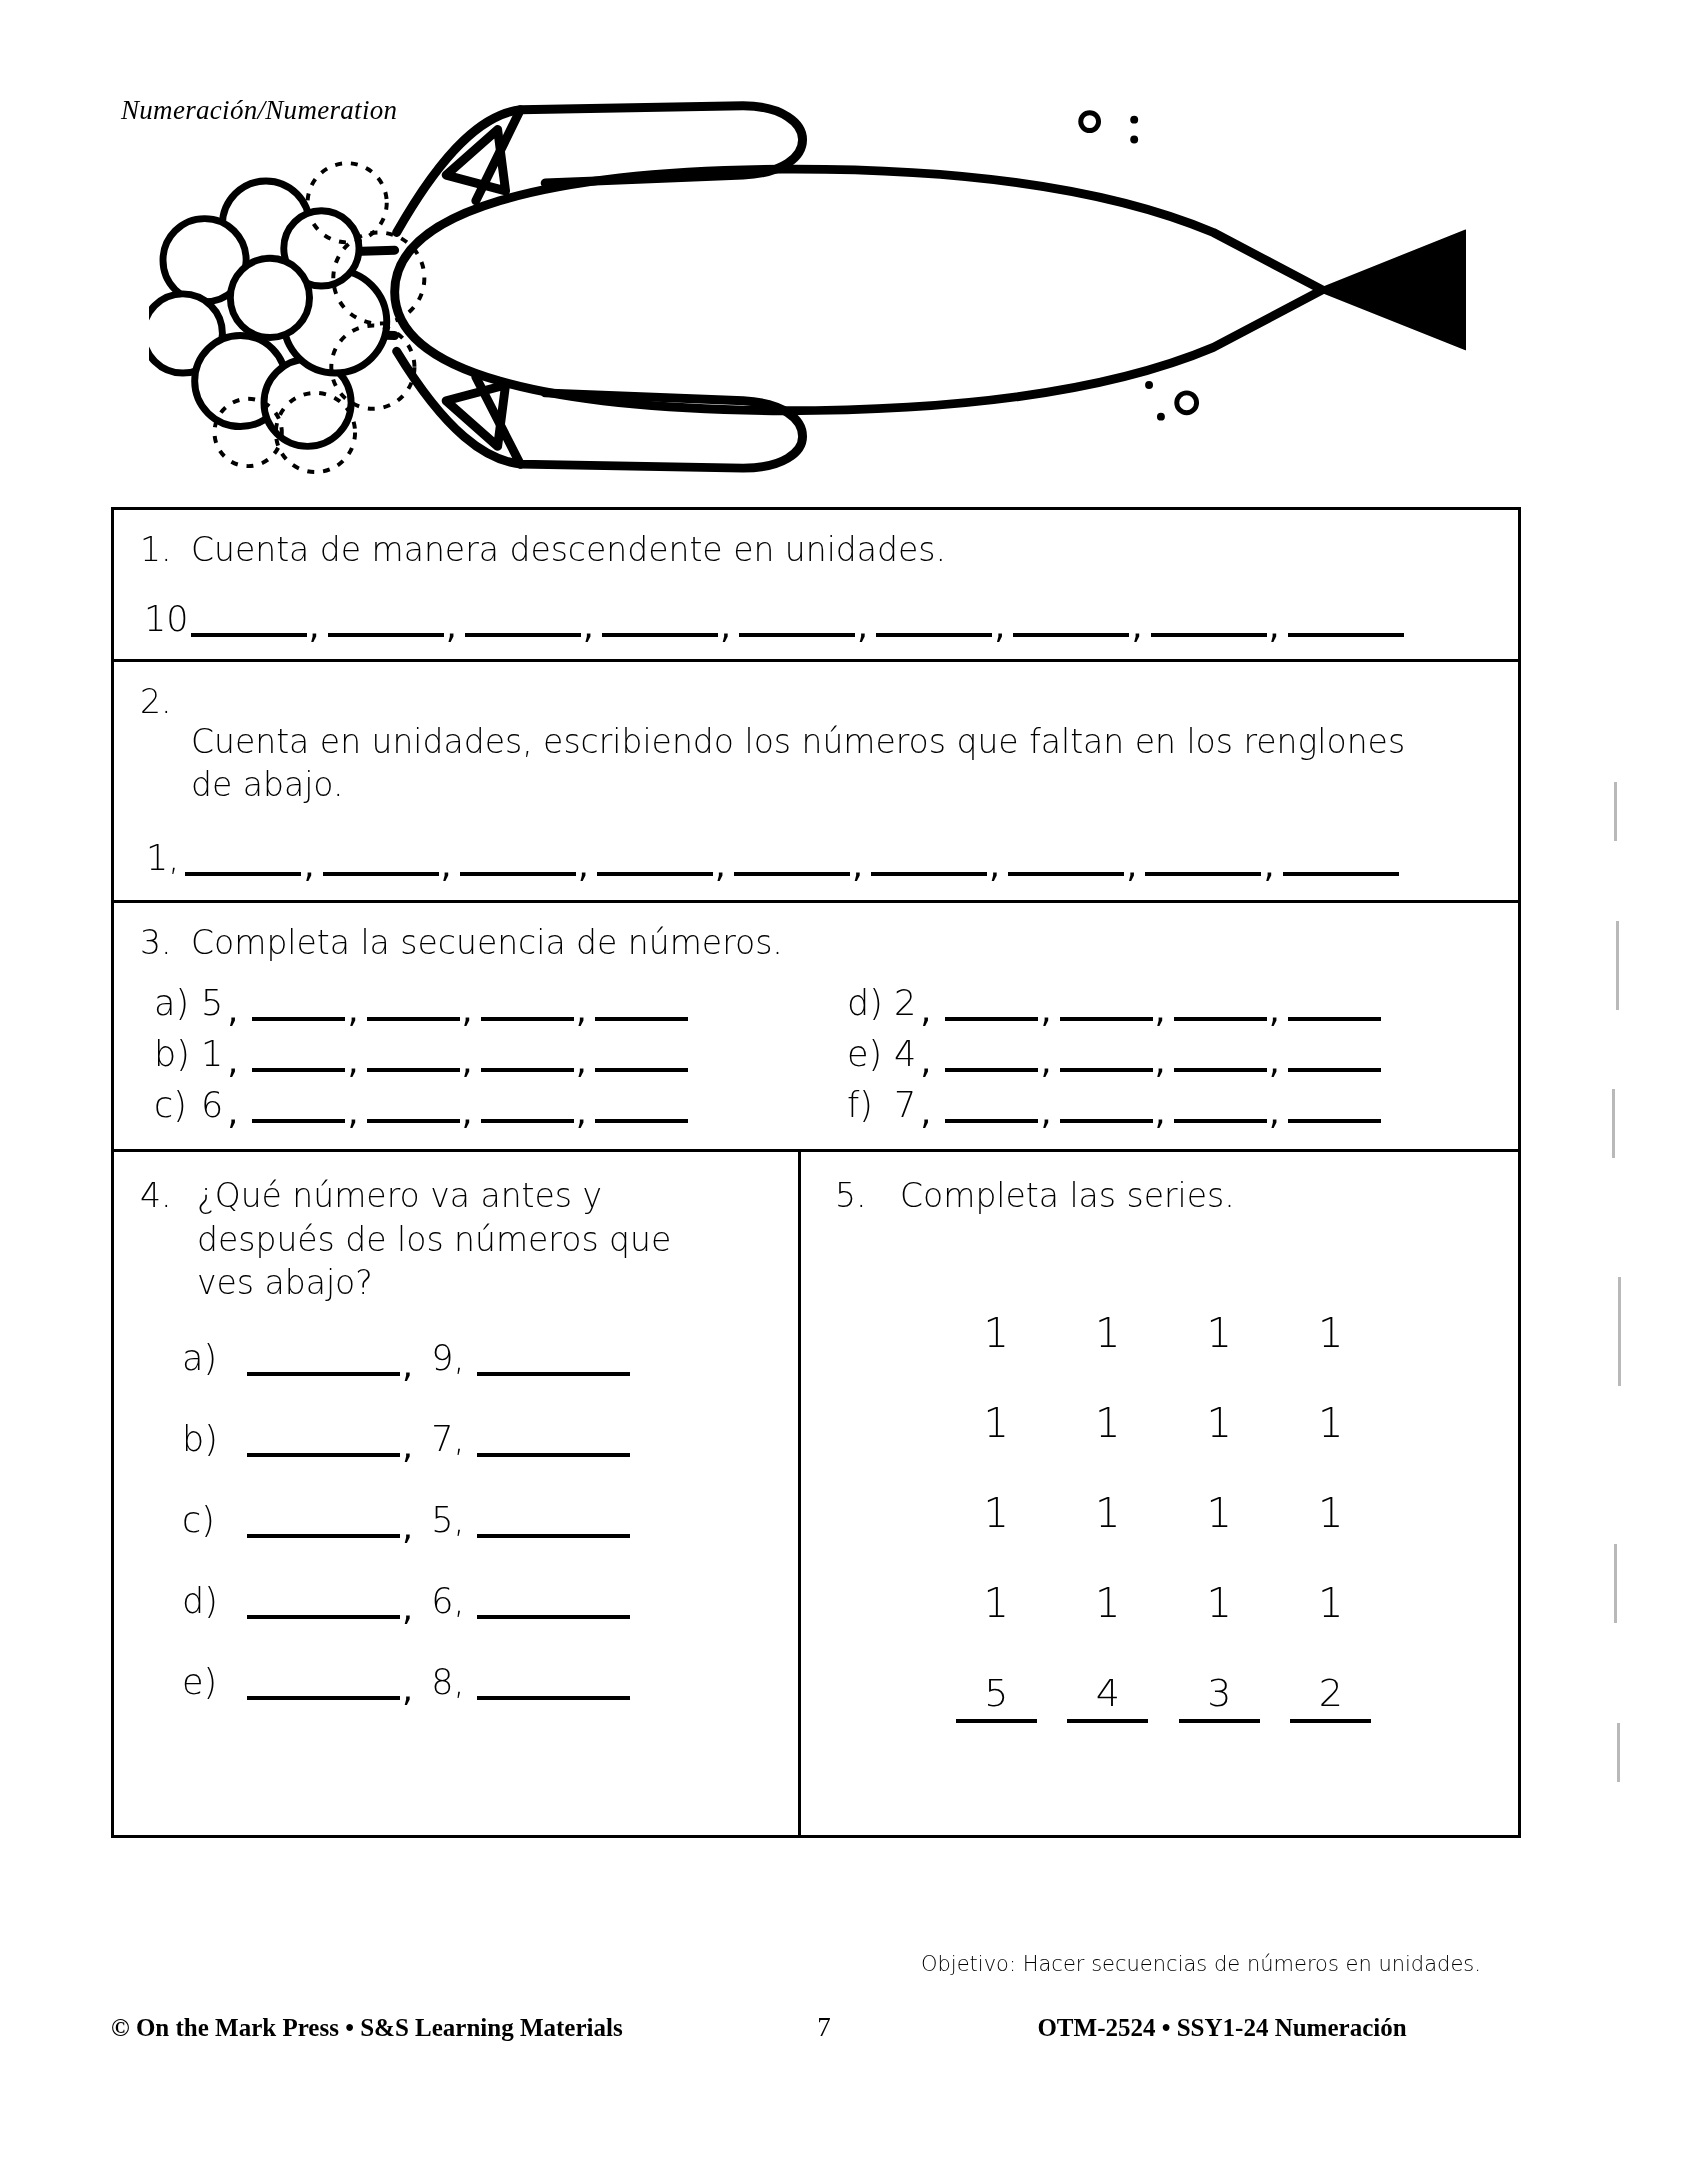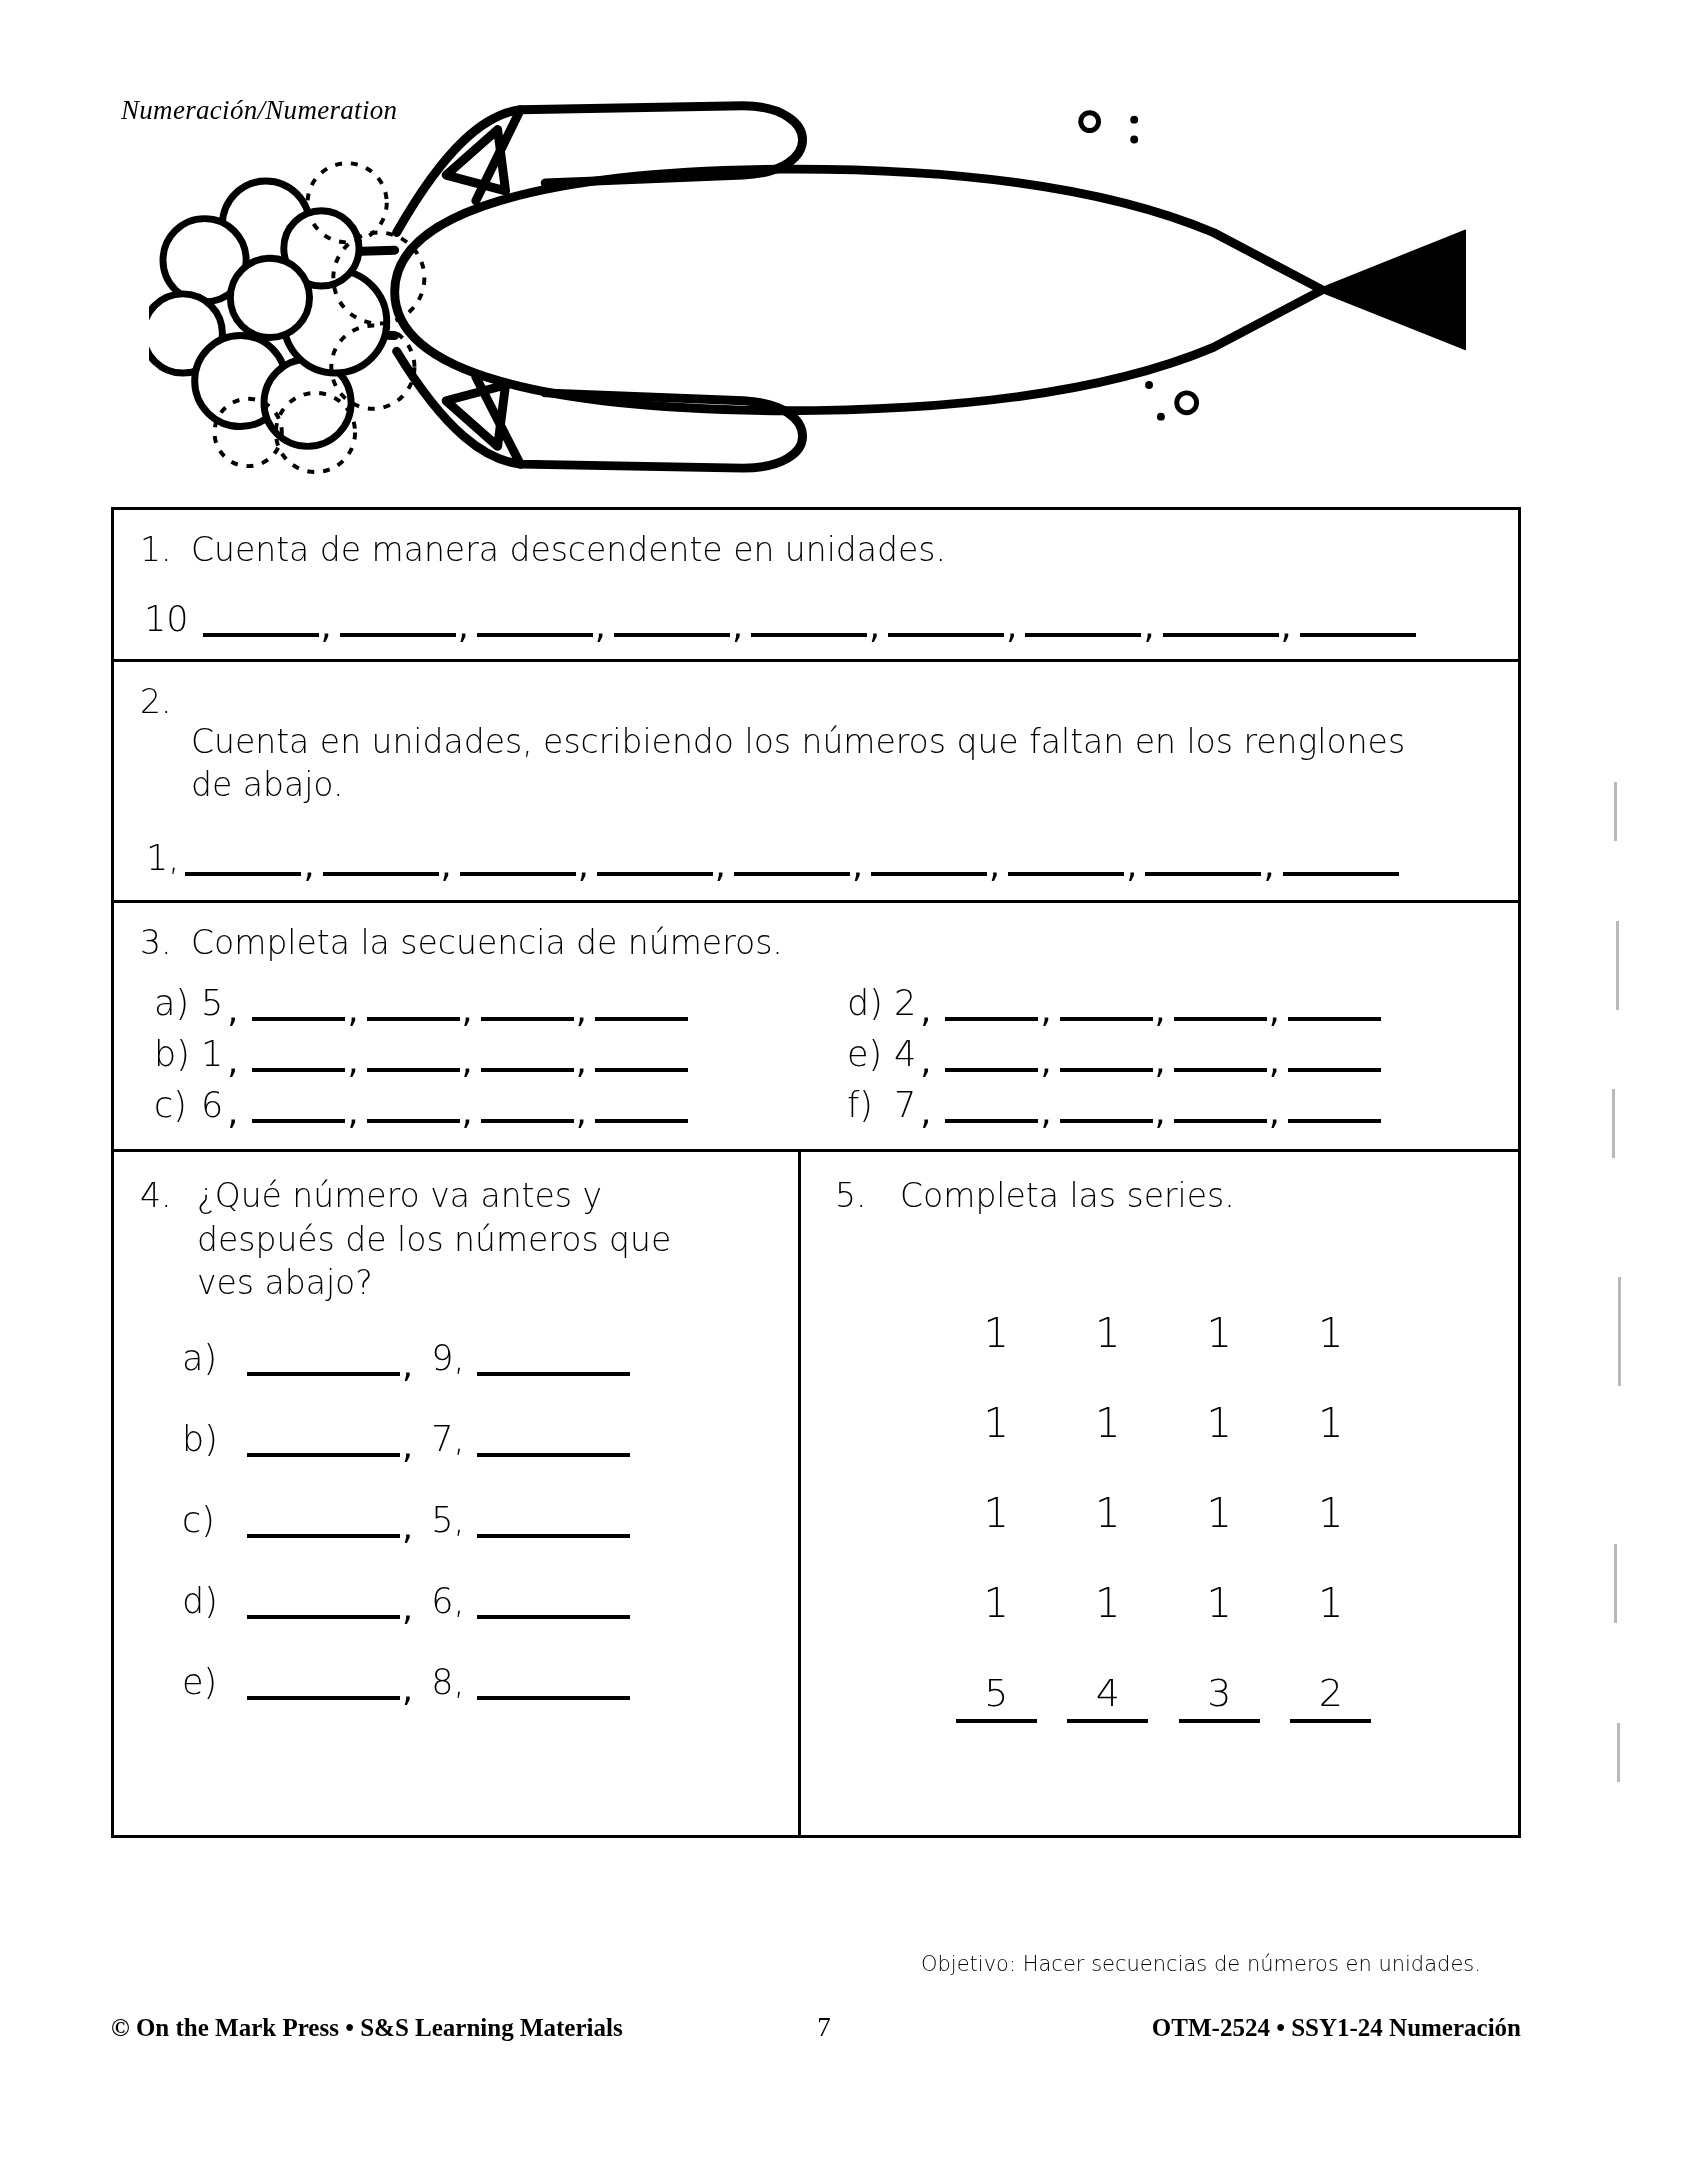"10" .q1 .start-num { margin-right: 14px -> 2px }
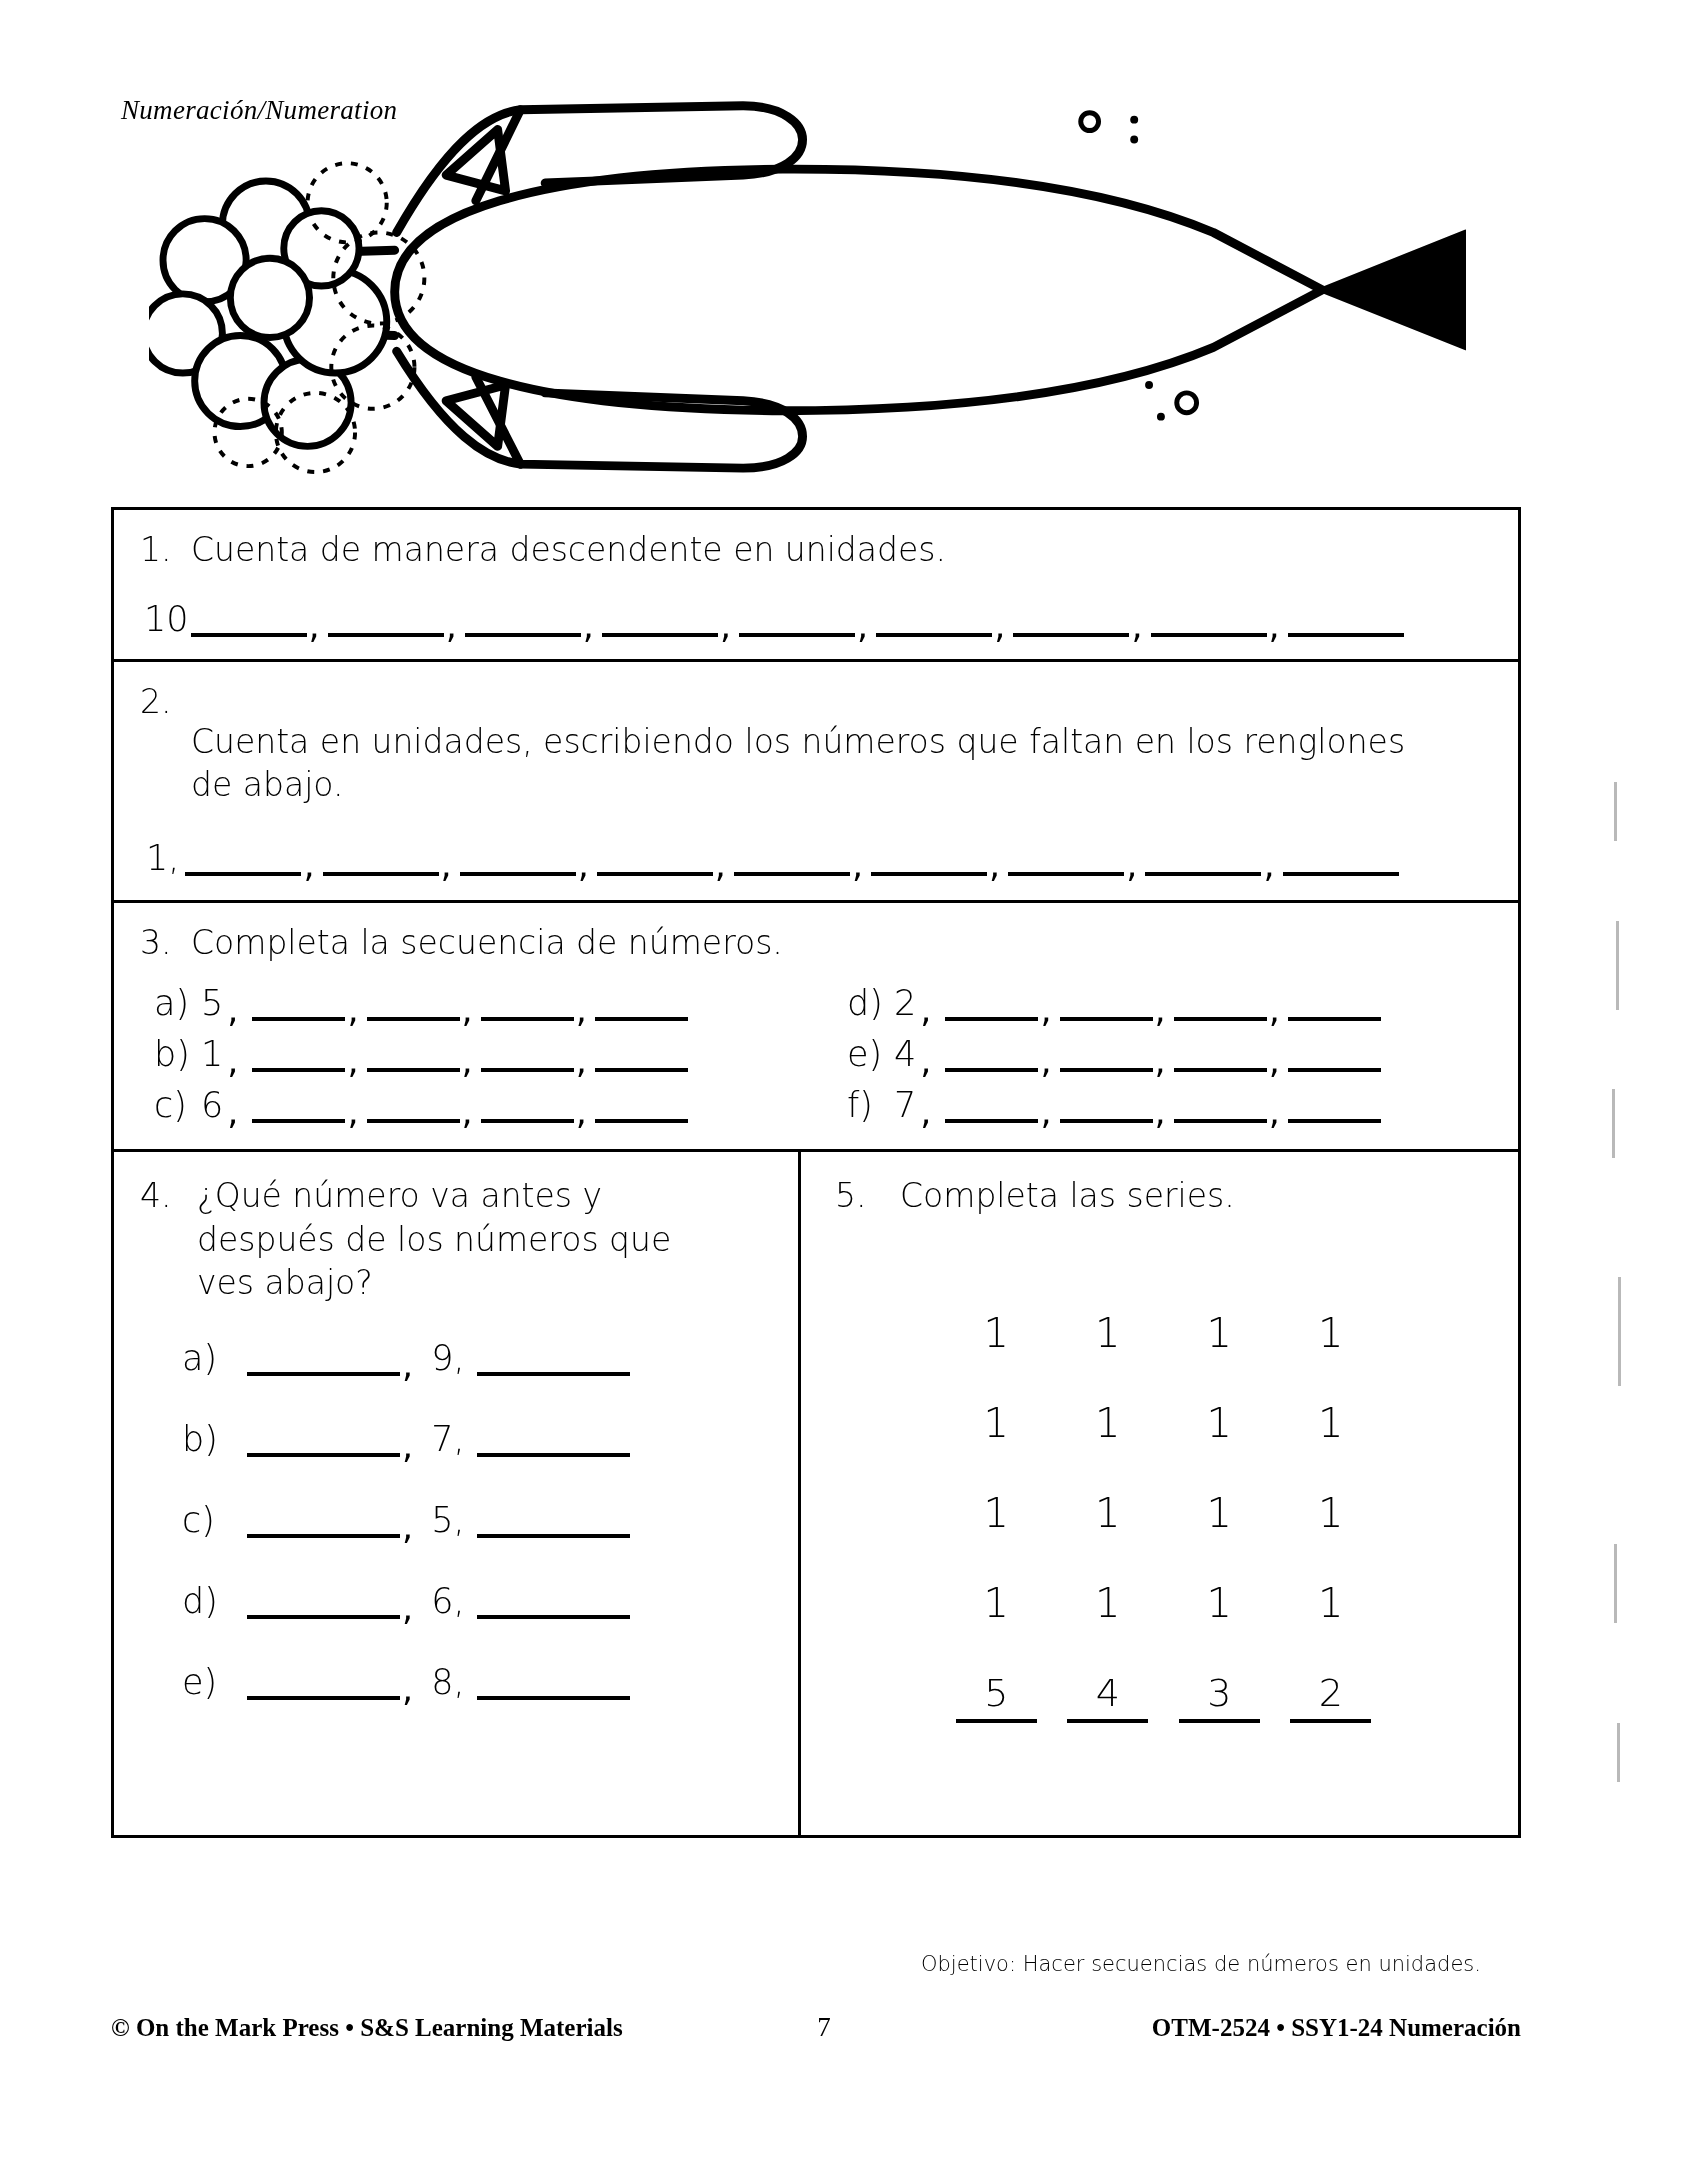"OTM-2524 • SSY1-24 Numeración" .footer .right { text-align: right -> center }
